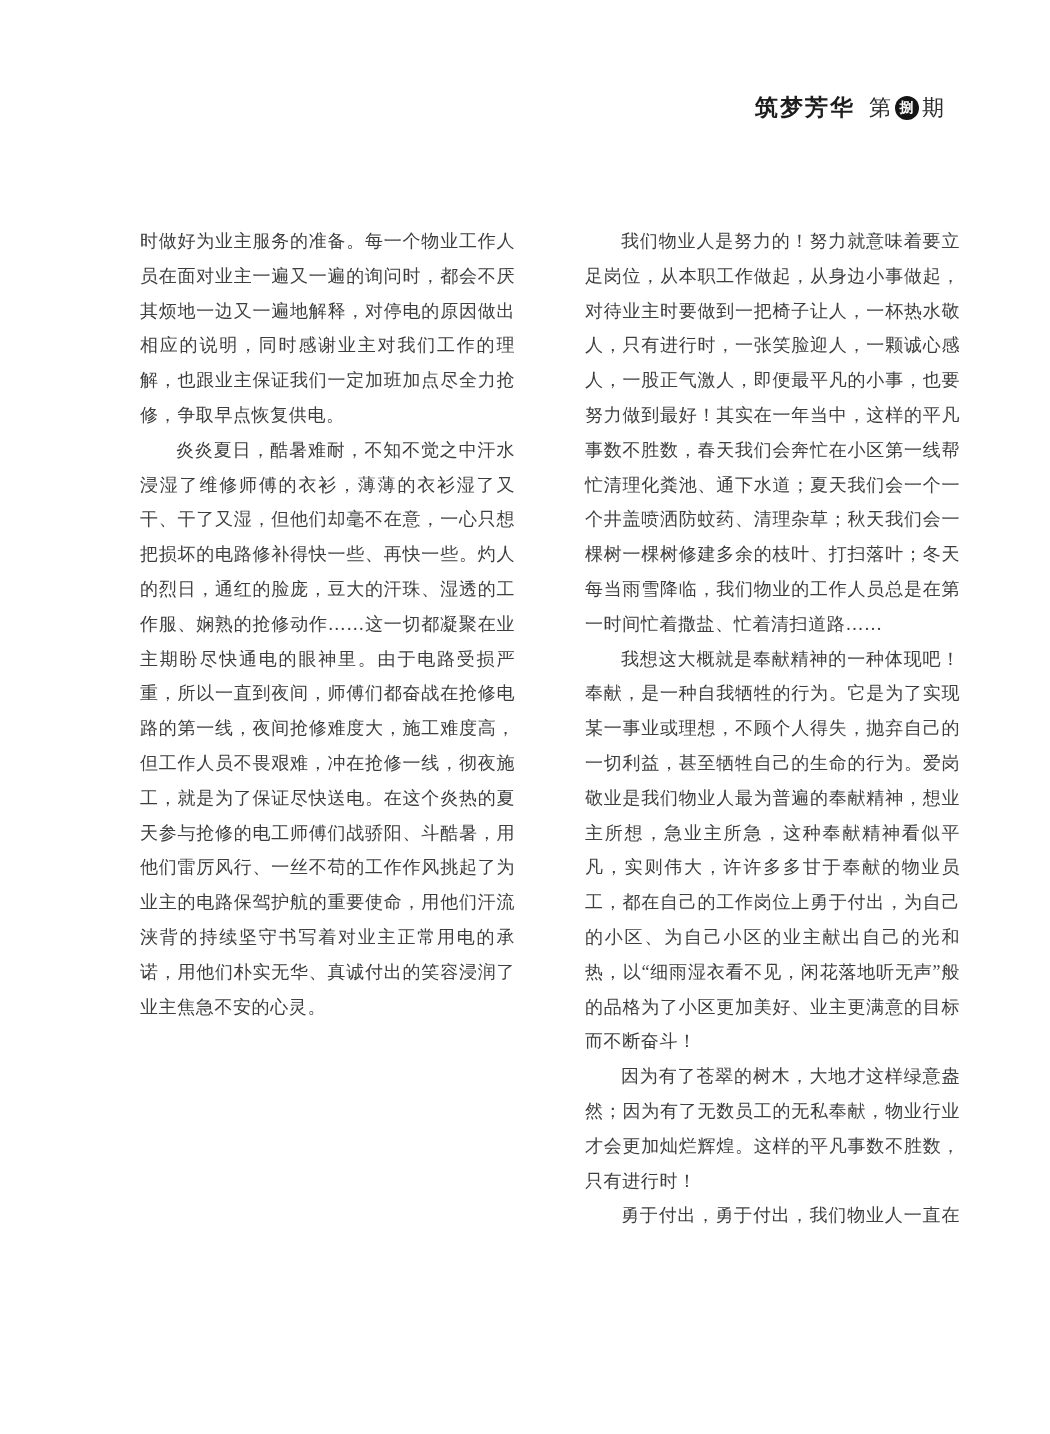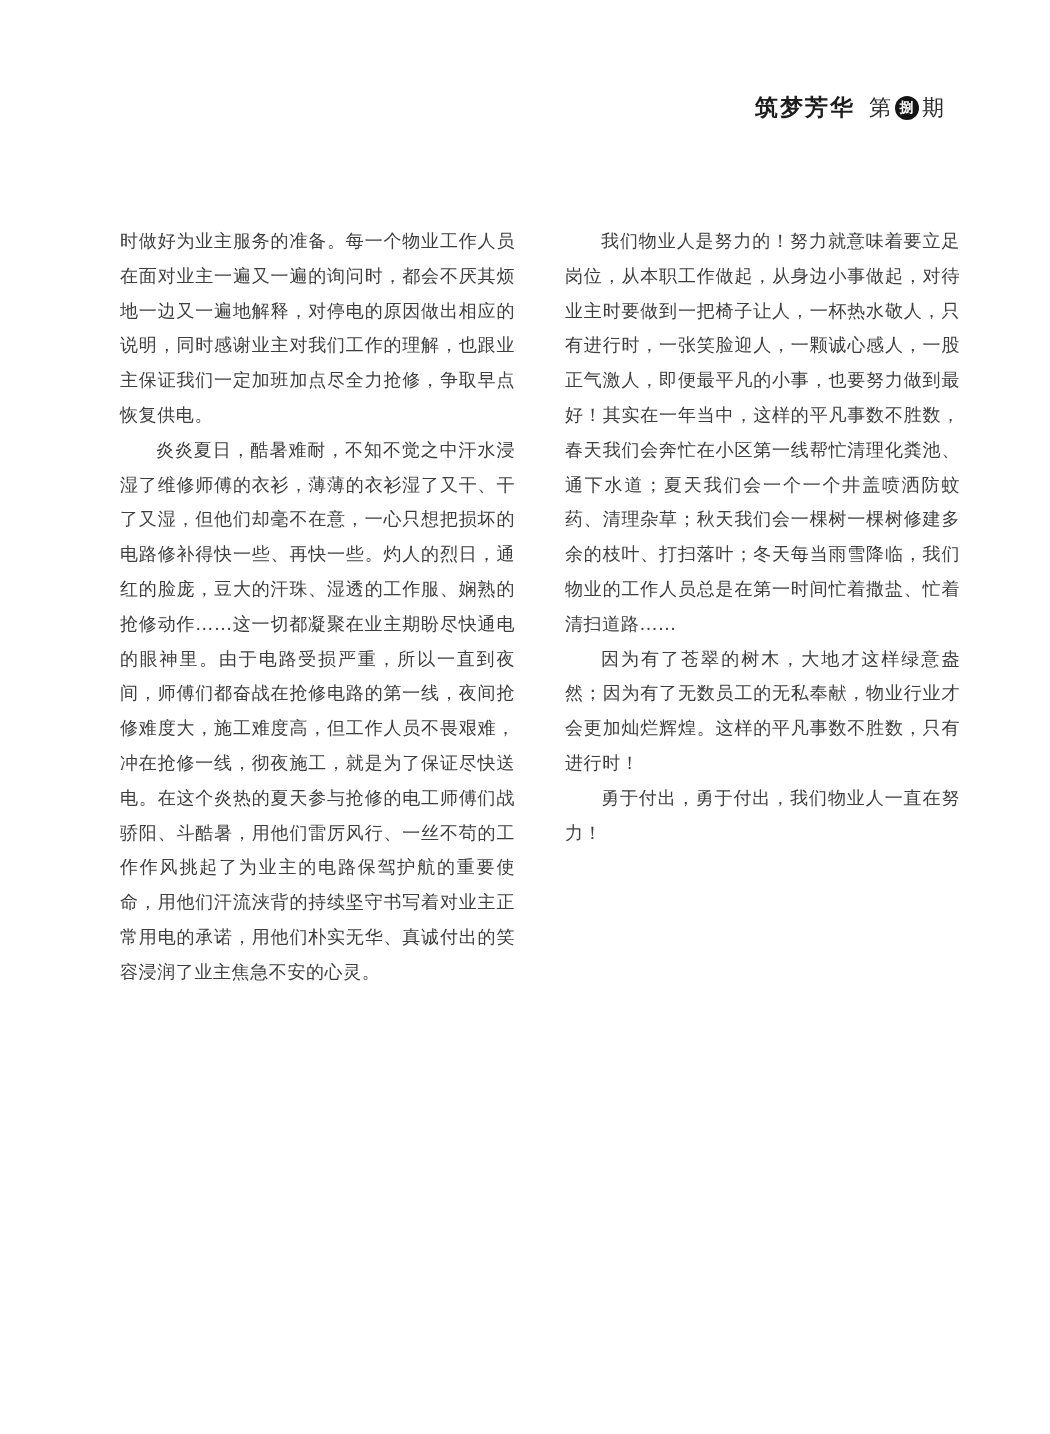"时做好为业主服务的准备。每一个物业工作人员在面对业主一遍又一遍的询问时，都会不厌" .col { margin-left: none -> 20px }
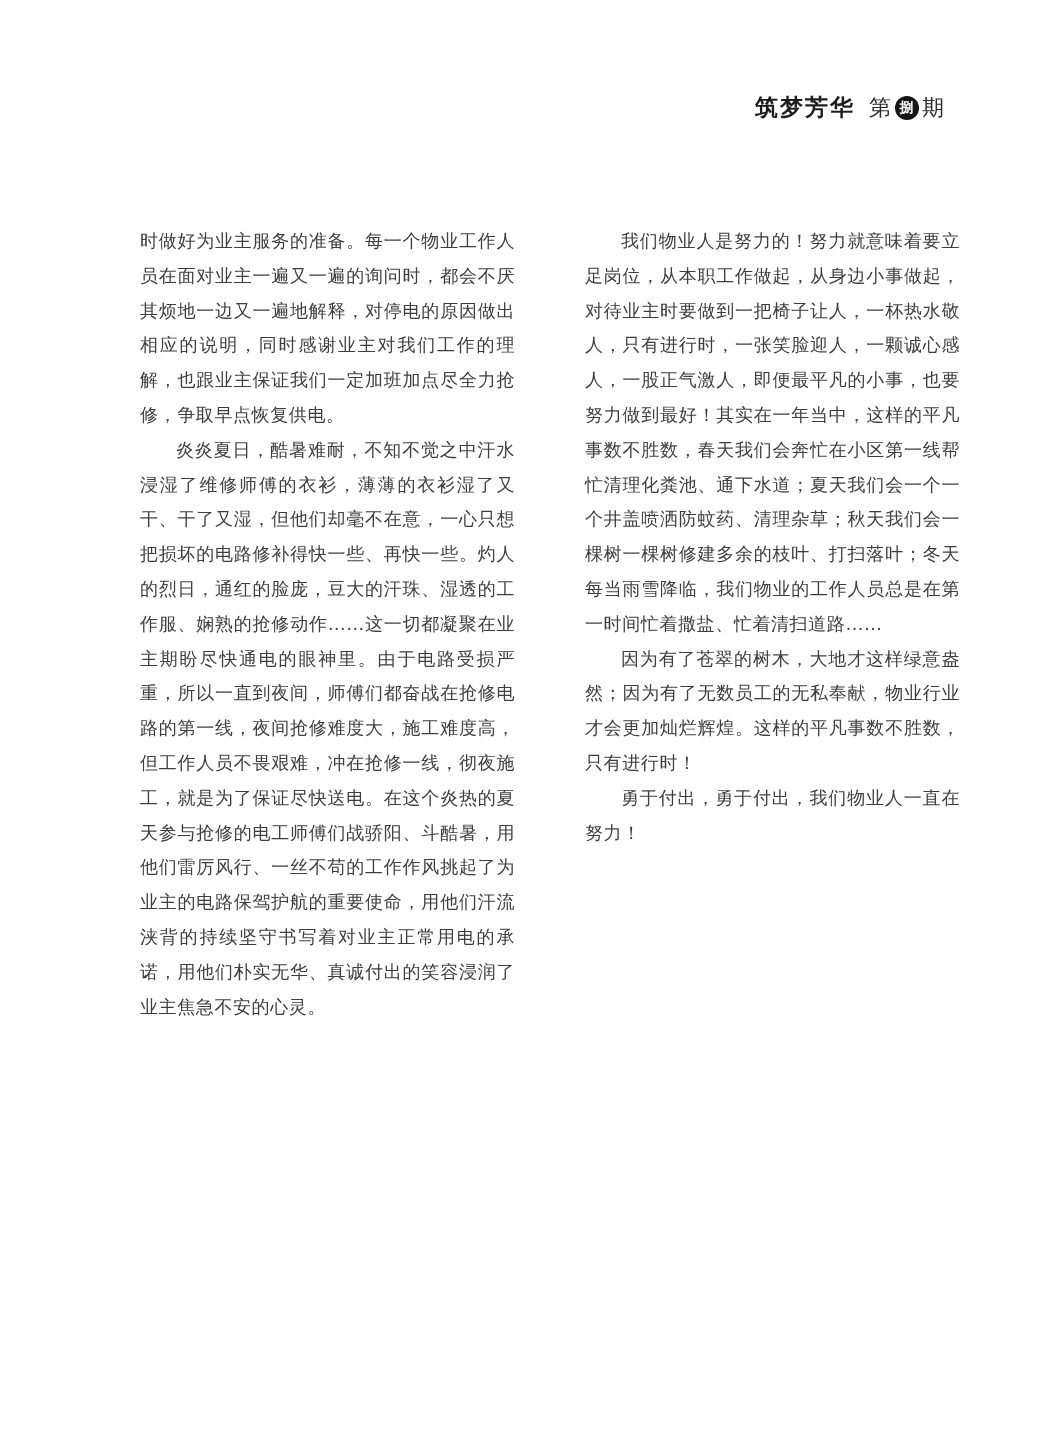"我想这大概就是奉献精神的一种体现吧！奉献，是一种自我牺牲的行为。它是为了实现某一" p { html: none -> <p>我想这大概就是奉献精神的一种体现吧！奉献，是一种自我牺牲的行为。它是为了实现某一事业或理想，不顾个人得失，抛弃自己的一切利益，甚至牺牲自己的生命的行为。爱岗敬业是我们物业人最为普遍的奉献精神，想业主所想，急业主所急，这种奉献精神看似平凡，实则伟大，许许多多甘于奉献的物业员工，都在自己的工作岗位上勇于付出，为自己的小区、为自己小区的业主献出自己的光和热，以“细雨湿衣看不见，闲花落地听无声”般的品格为了小区更加美好、业主更满意的目标而不断奋斗！</p> }
